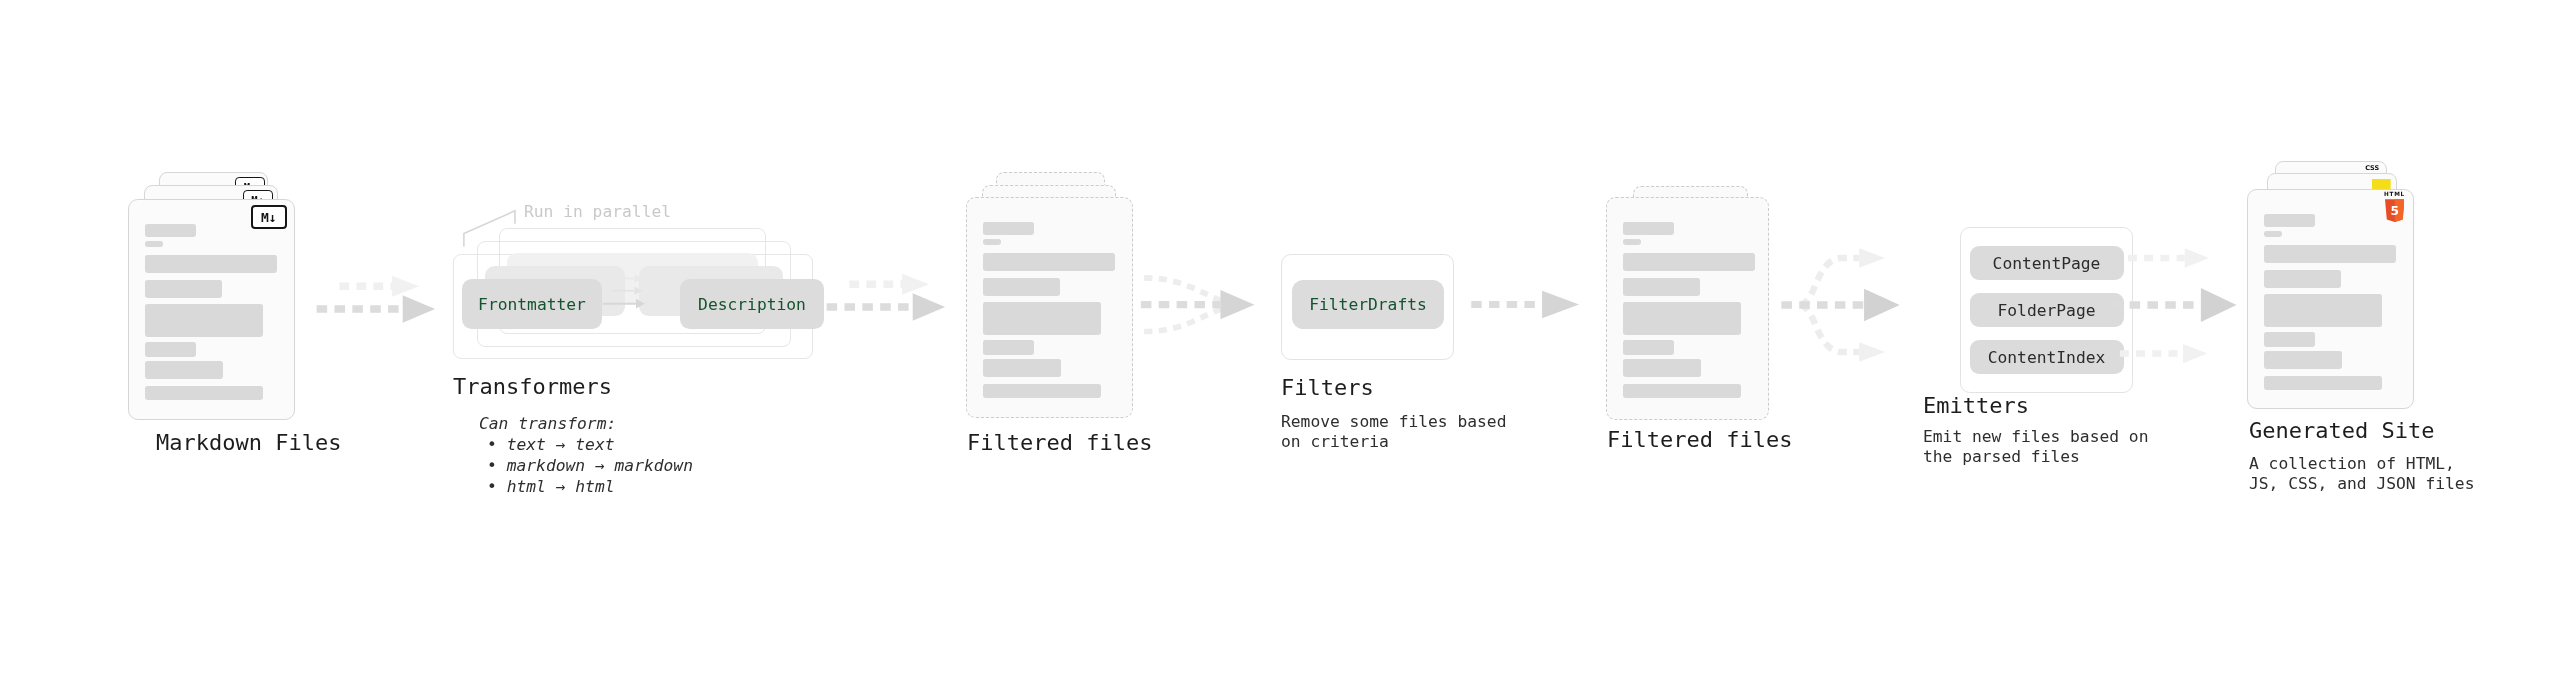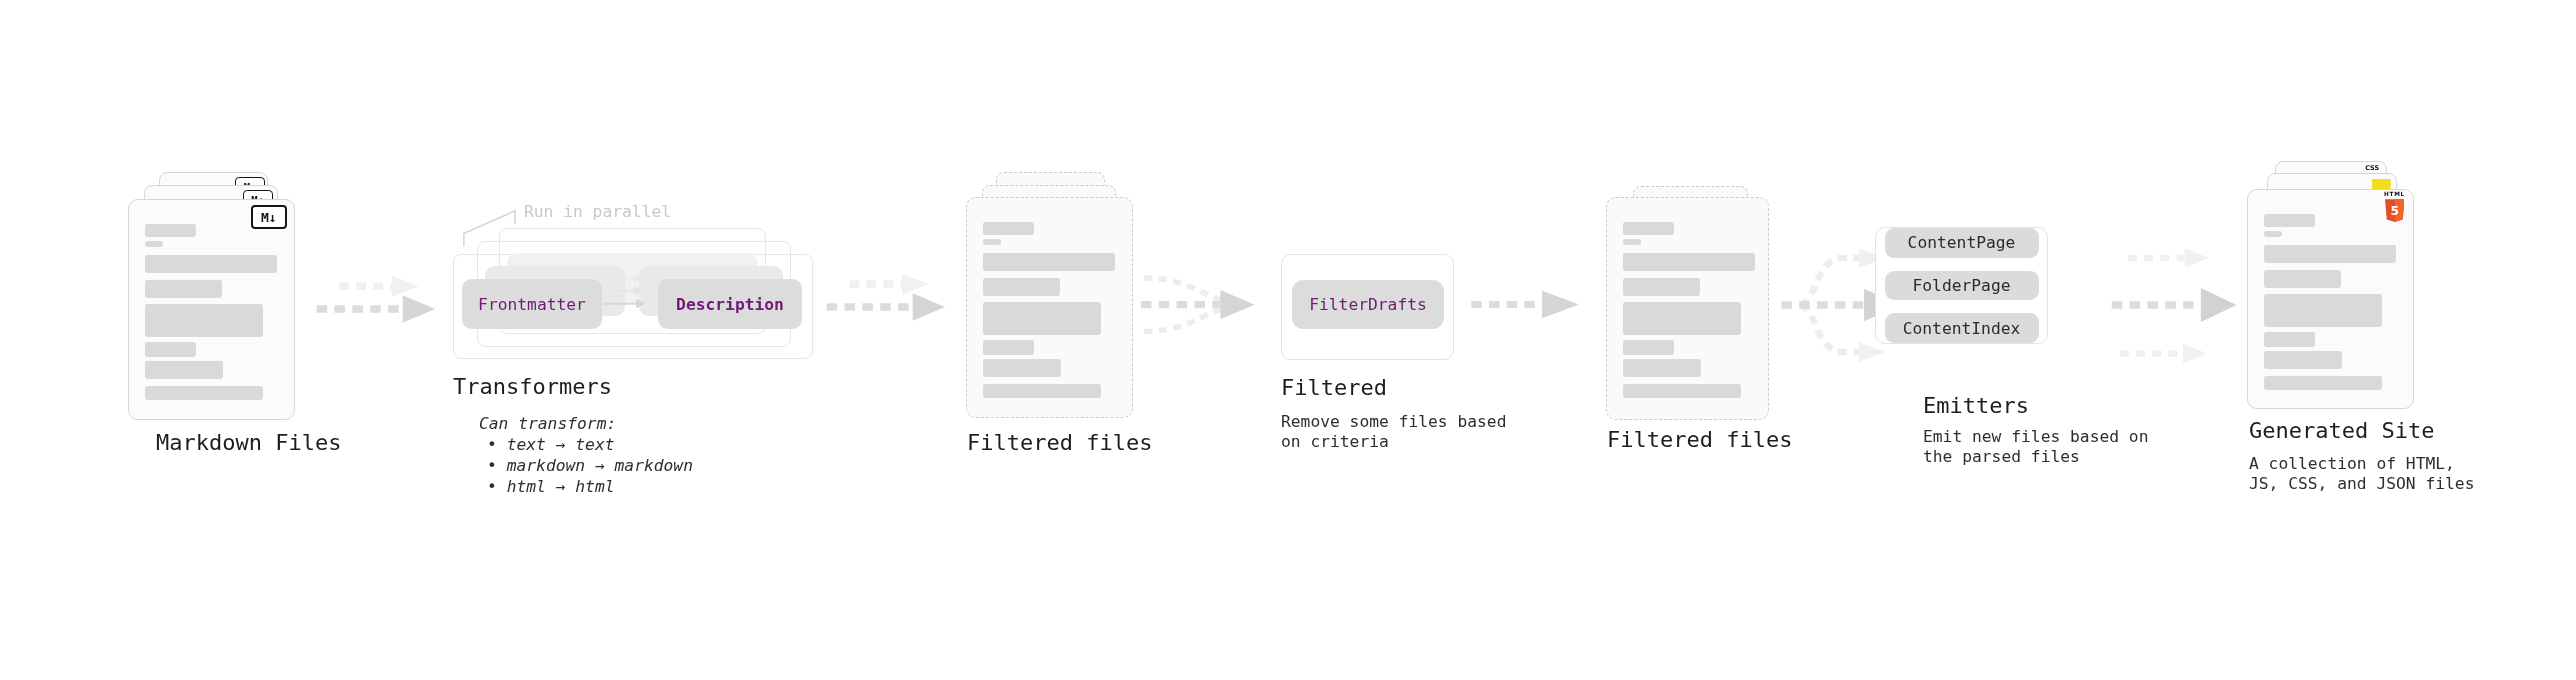"ContentPage" div.cbox { height: 117px -> 166px; left: 1875px -> 1960px }
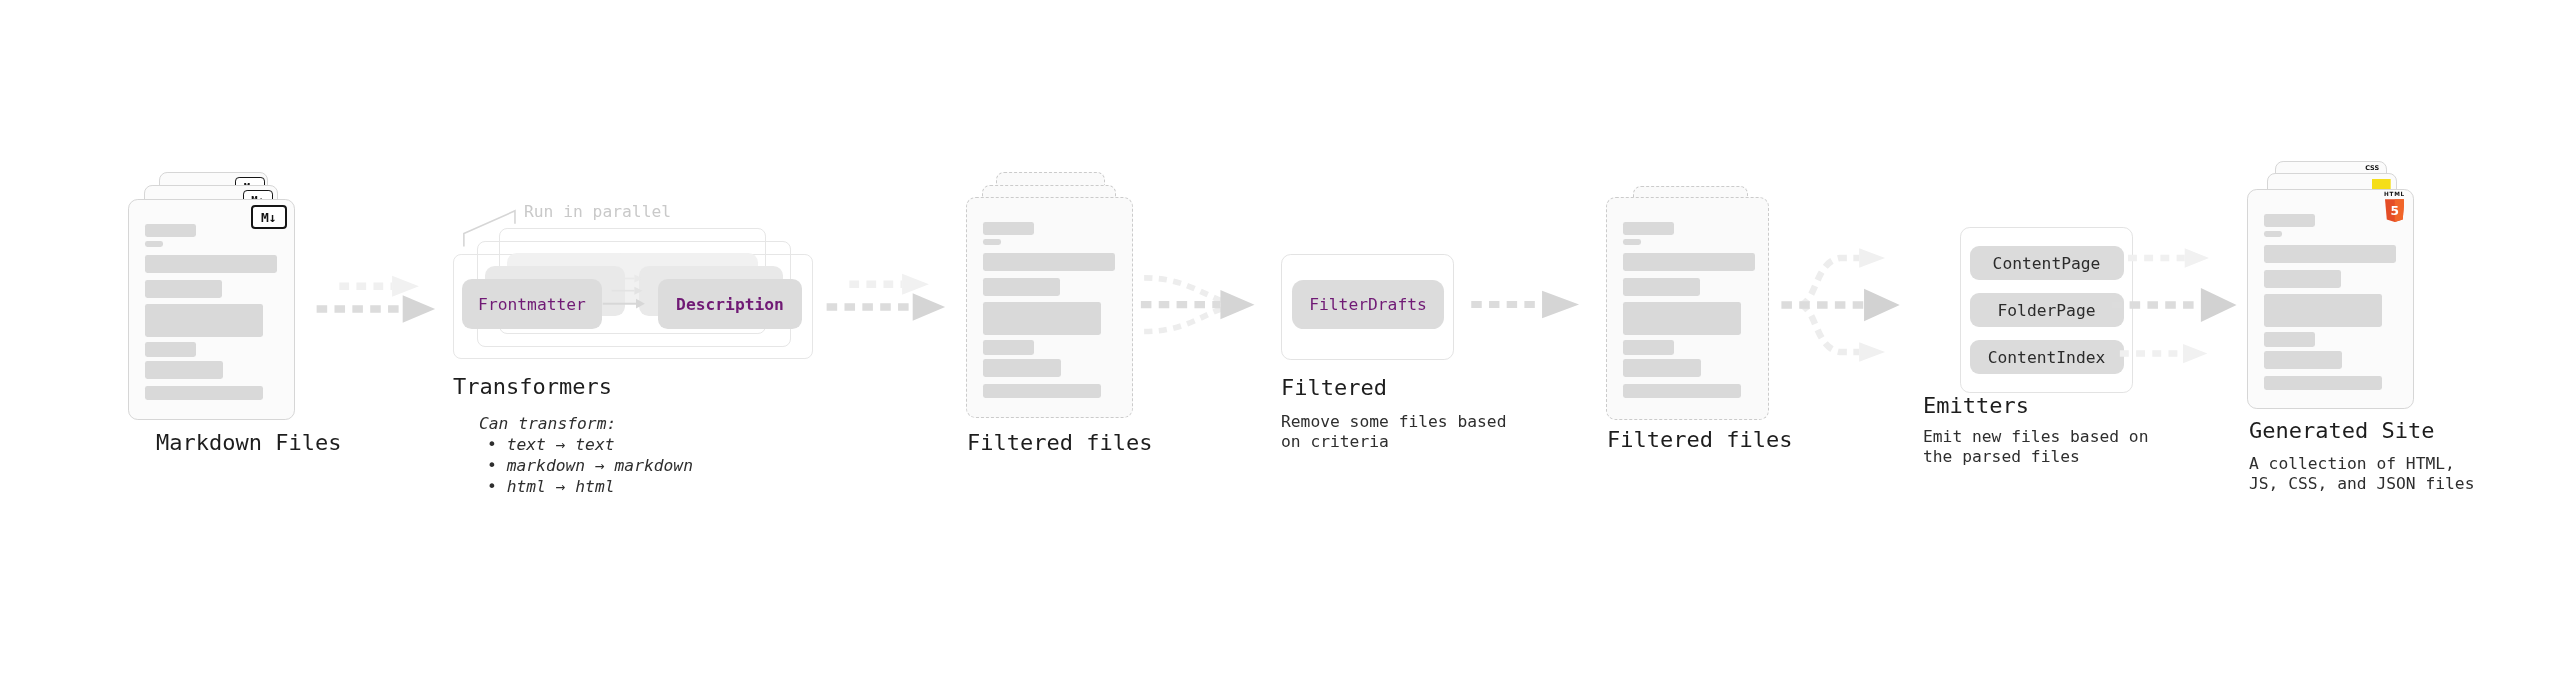"Frontmatter" .pill { color: #701a75 -> #14532d }
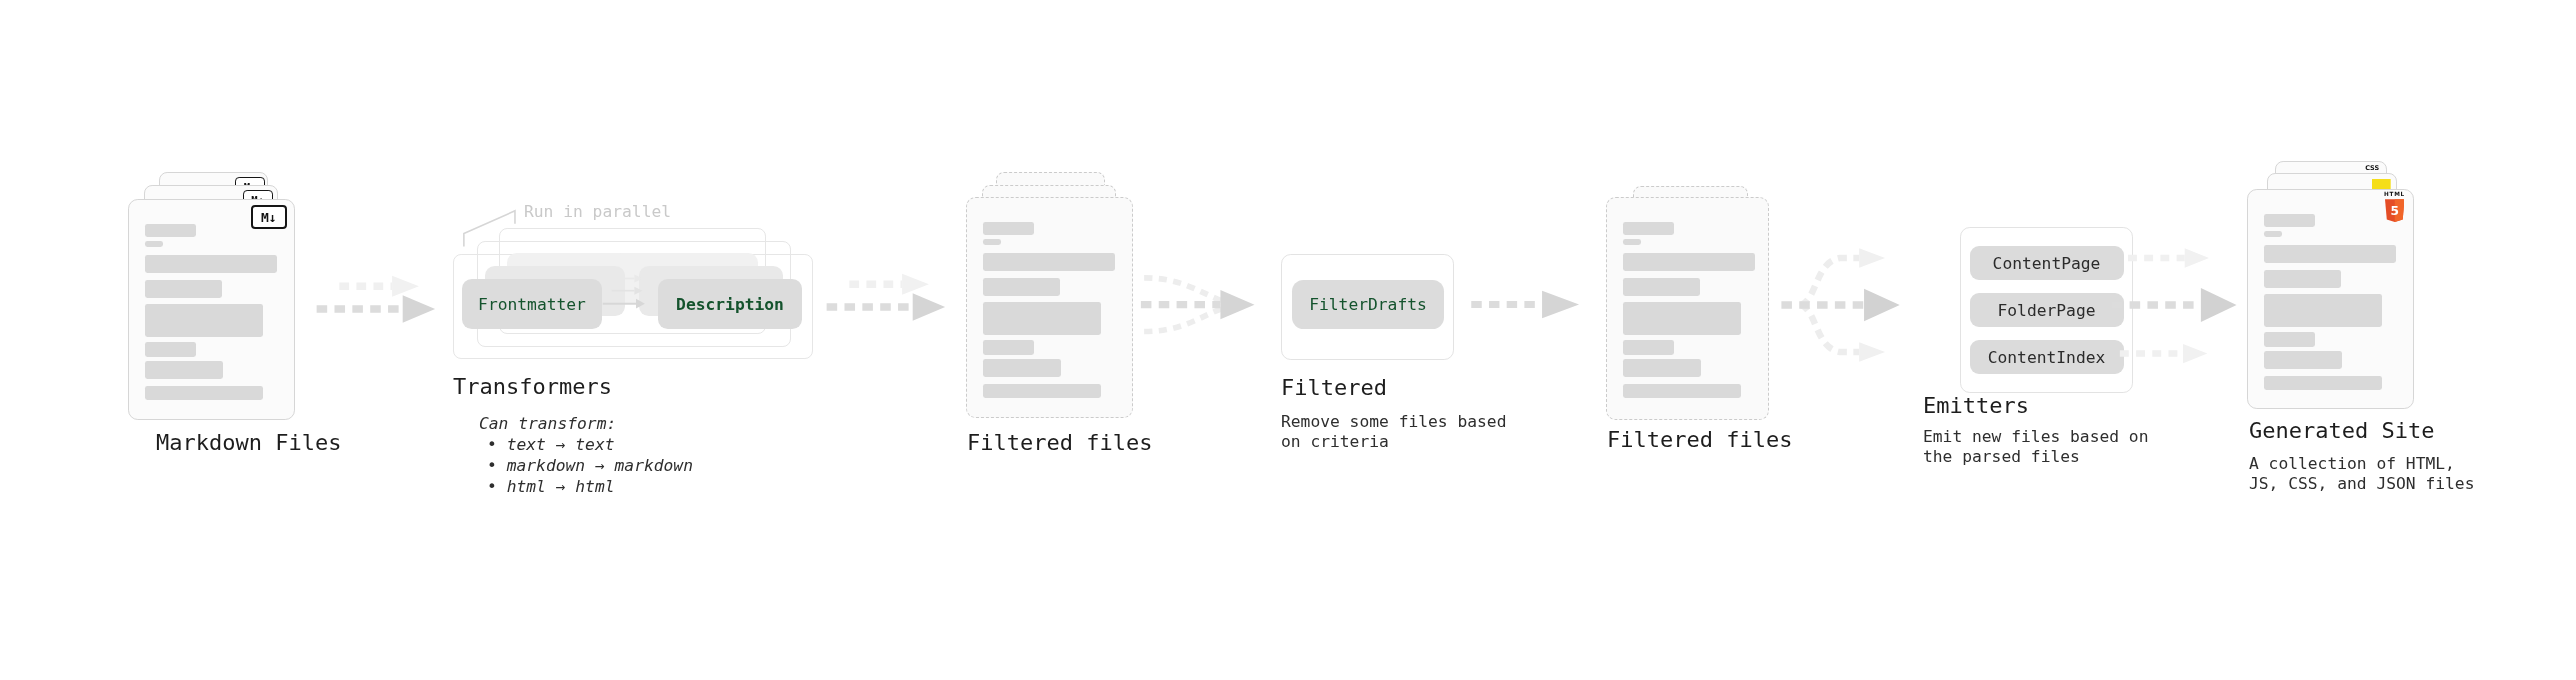"Description" div.pill { font-weight: bold -> none; left: 658px -> 680px }
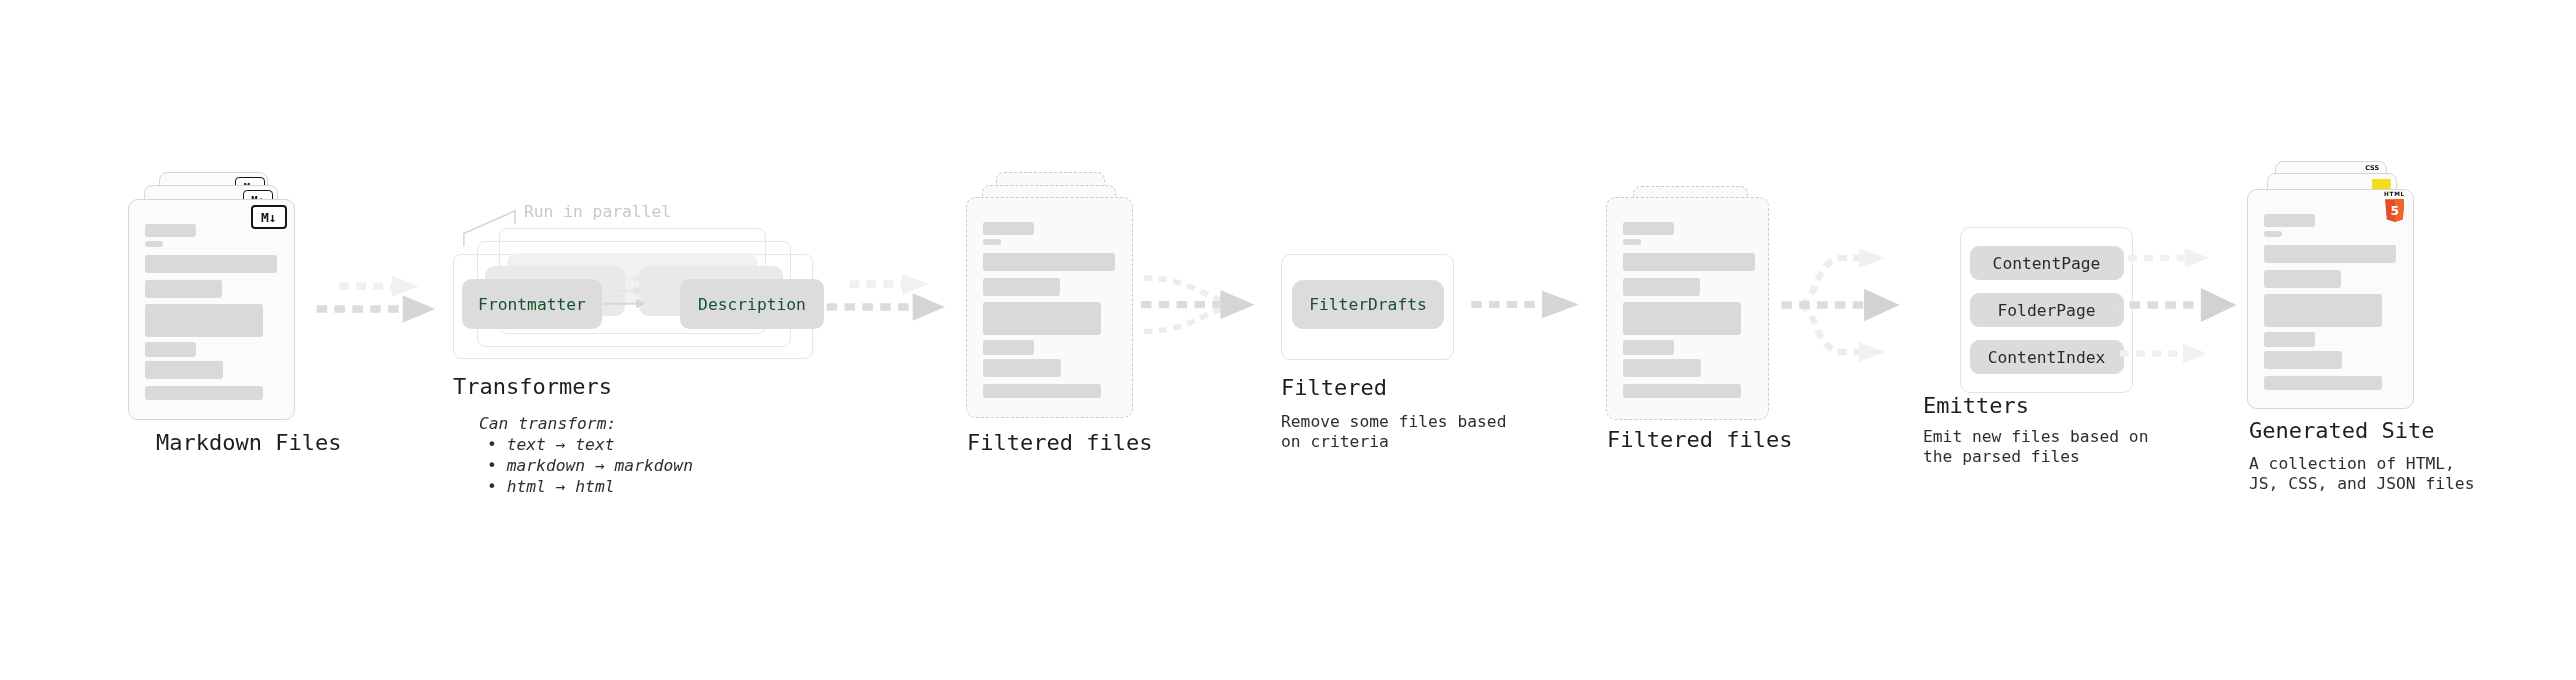"Filtered" div.h { text: Filtered -> Filters }
